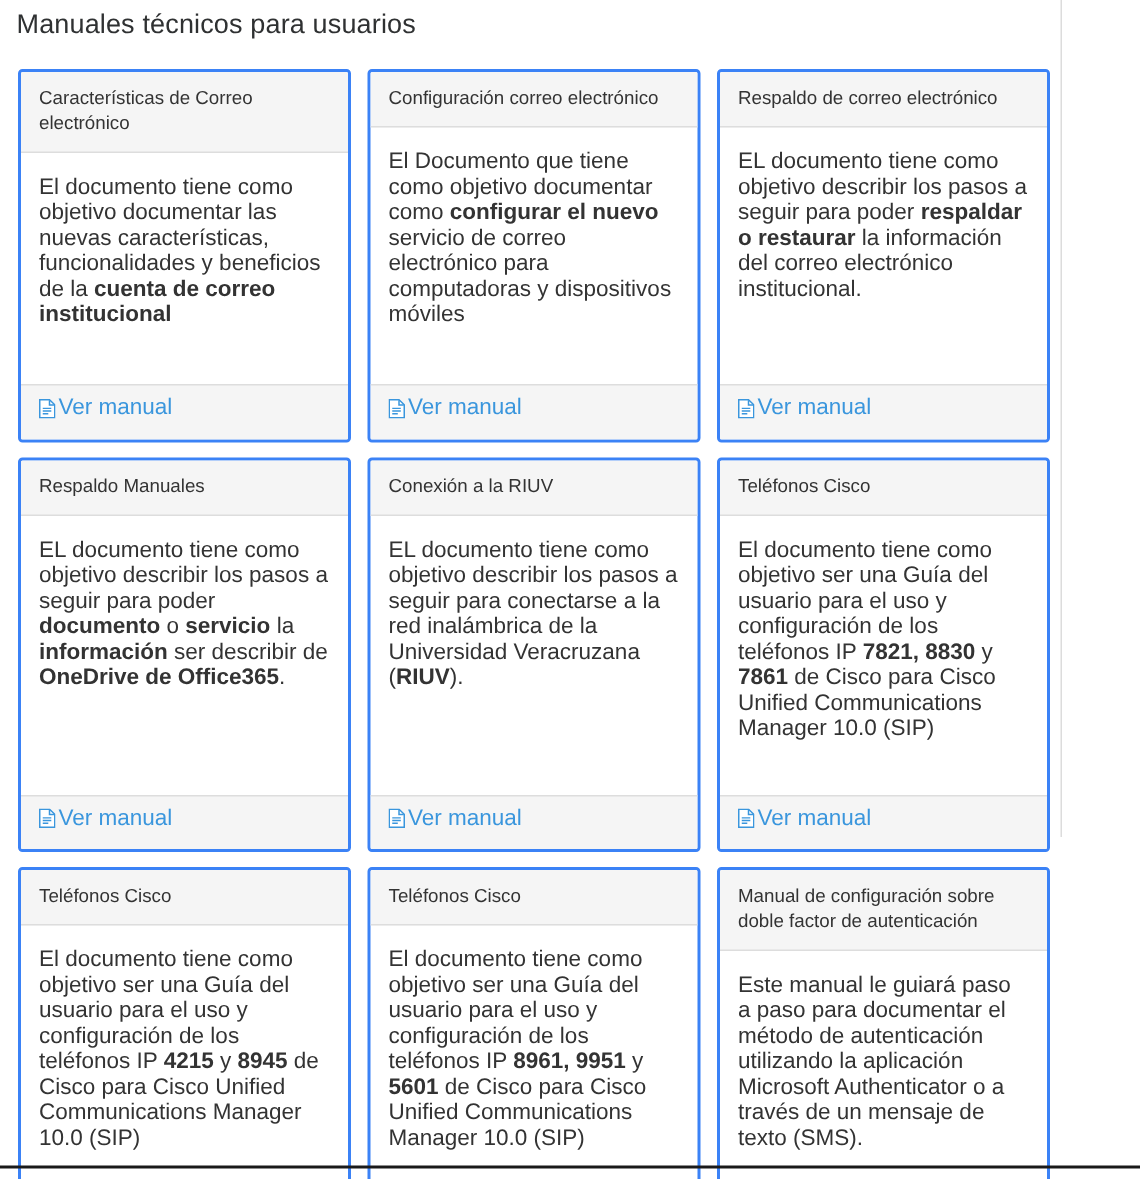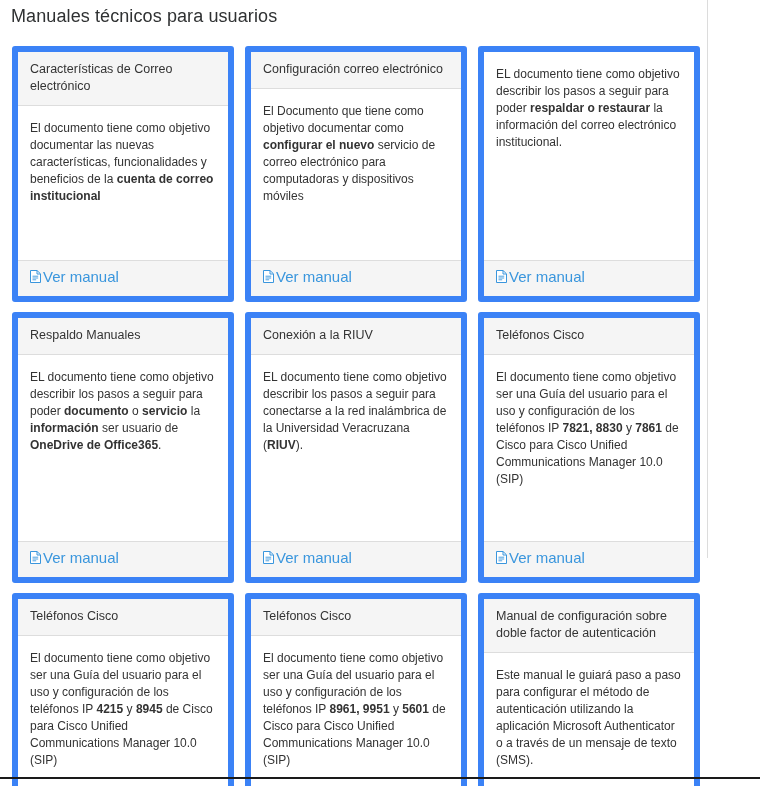"Características de Correo electrónico" .panel { border: 6px solid #3b82f6 -> 2px solid #3b82f6 }
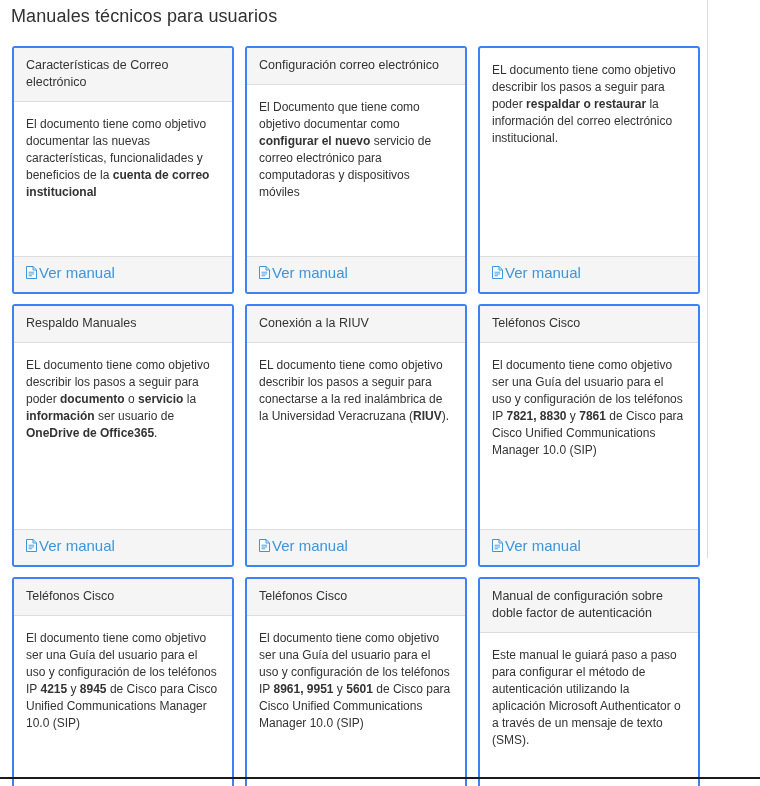"Respaldo de correo electrónico" div.panel-heading { html: none -> <div>Respaldo de correo electrónico</div> }
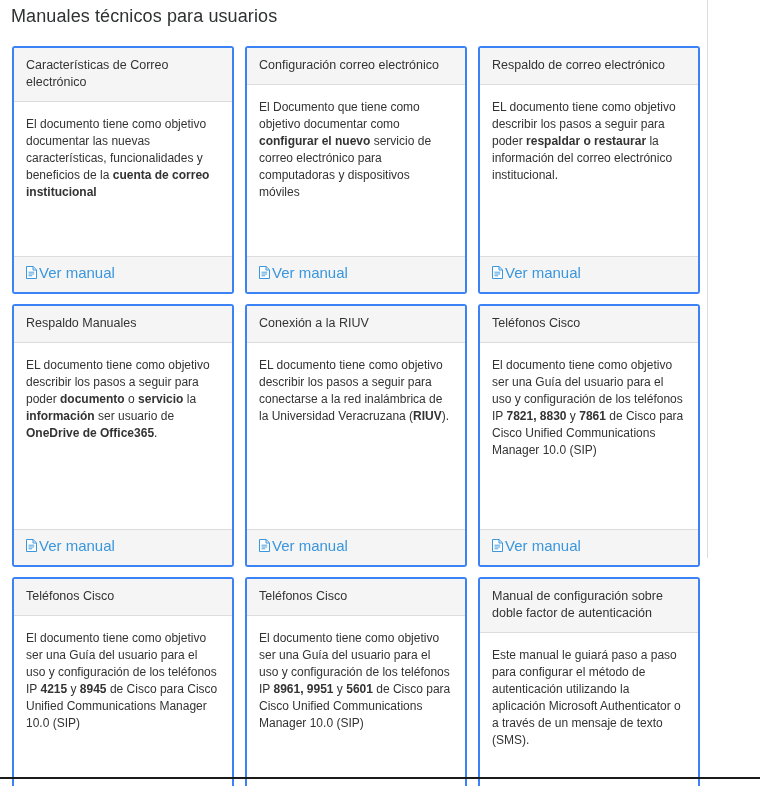"El Documento que tiene como" .panel-body { font-size: 12px -> 15px }
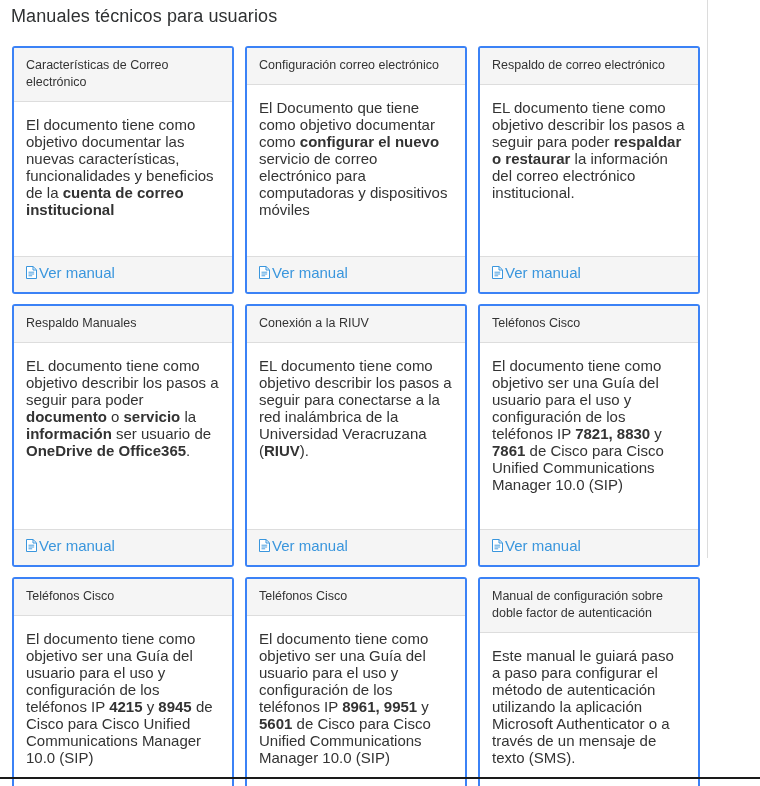"ser usuario de" span { text: usuario -> describir }
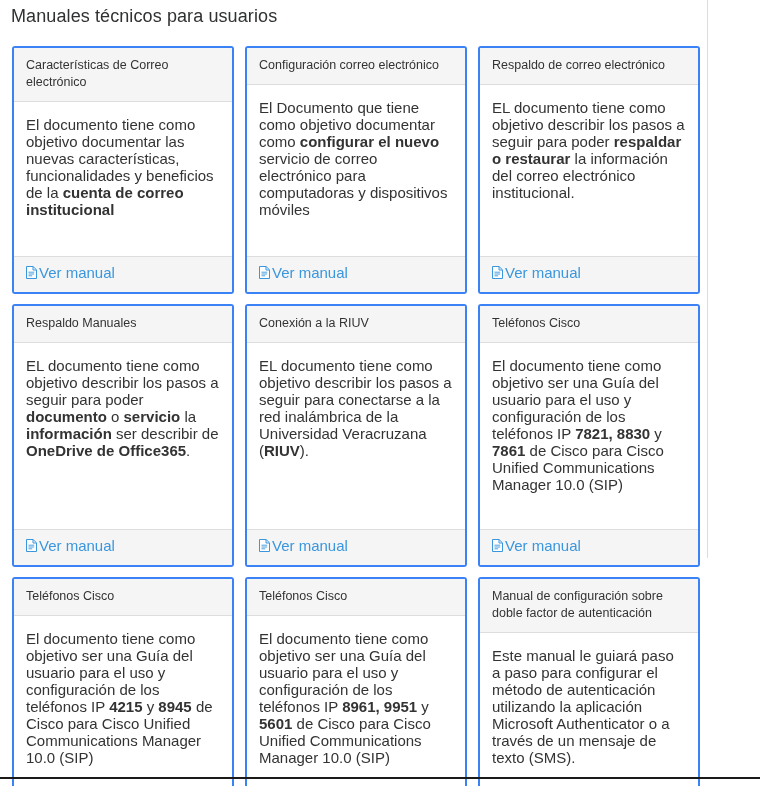"Este manual le guiará paso" span { text: configurar -> documentar }
